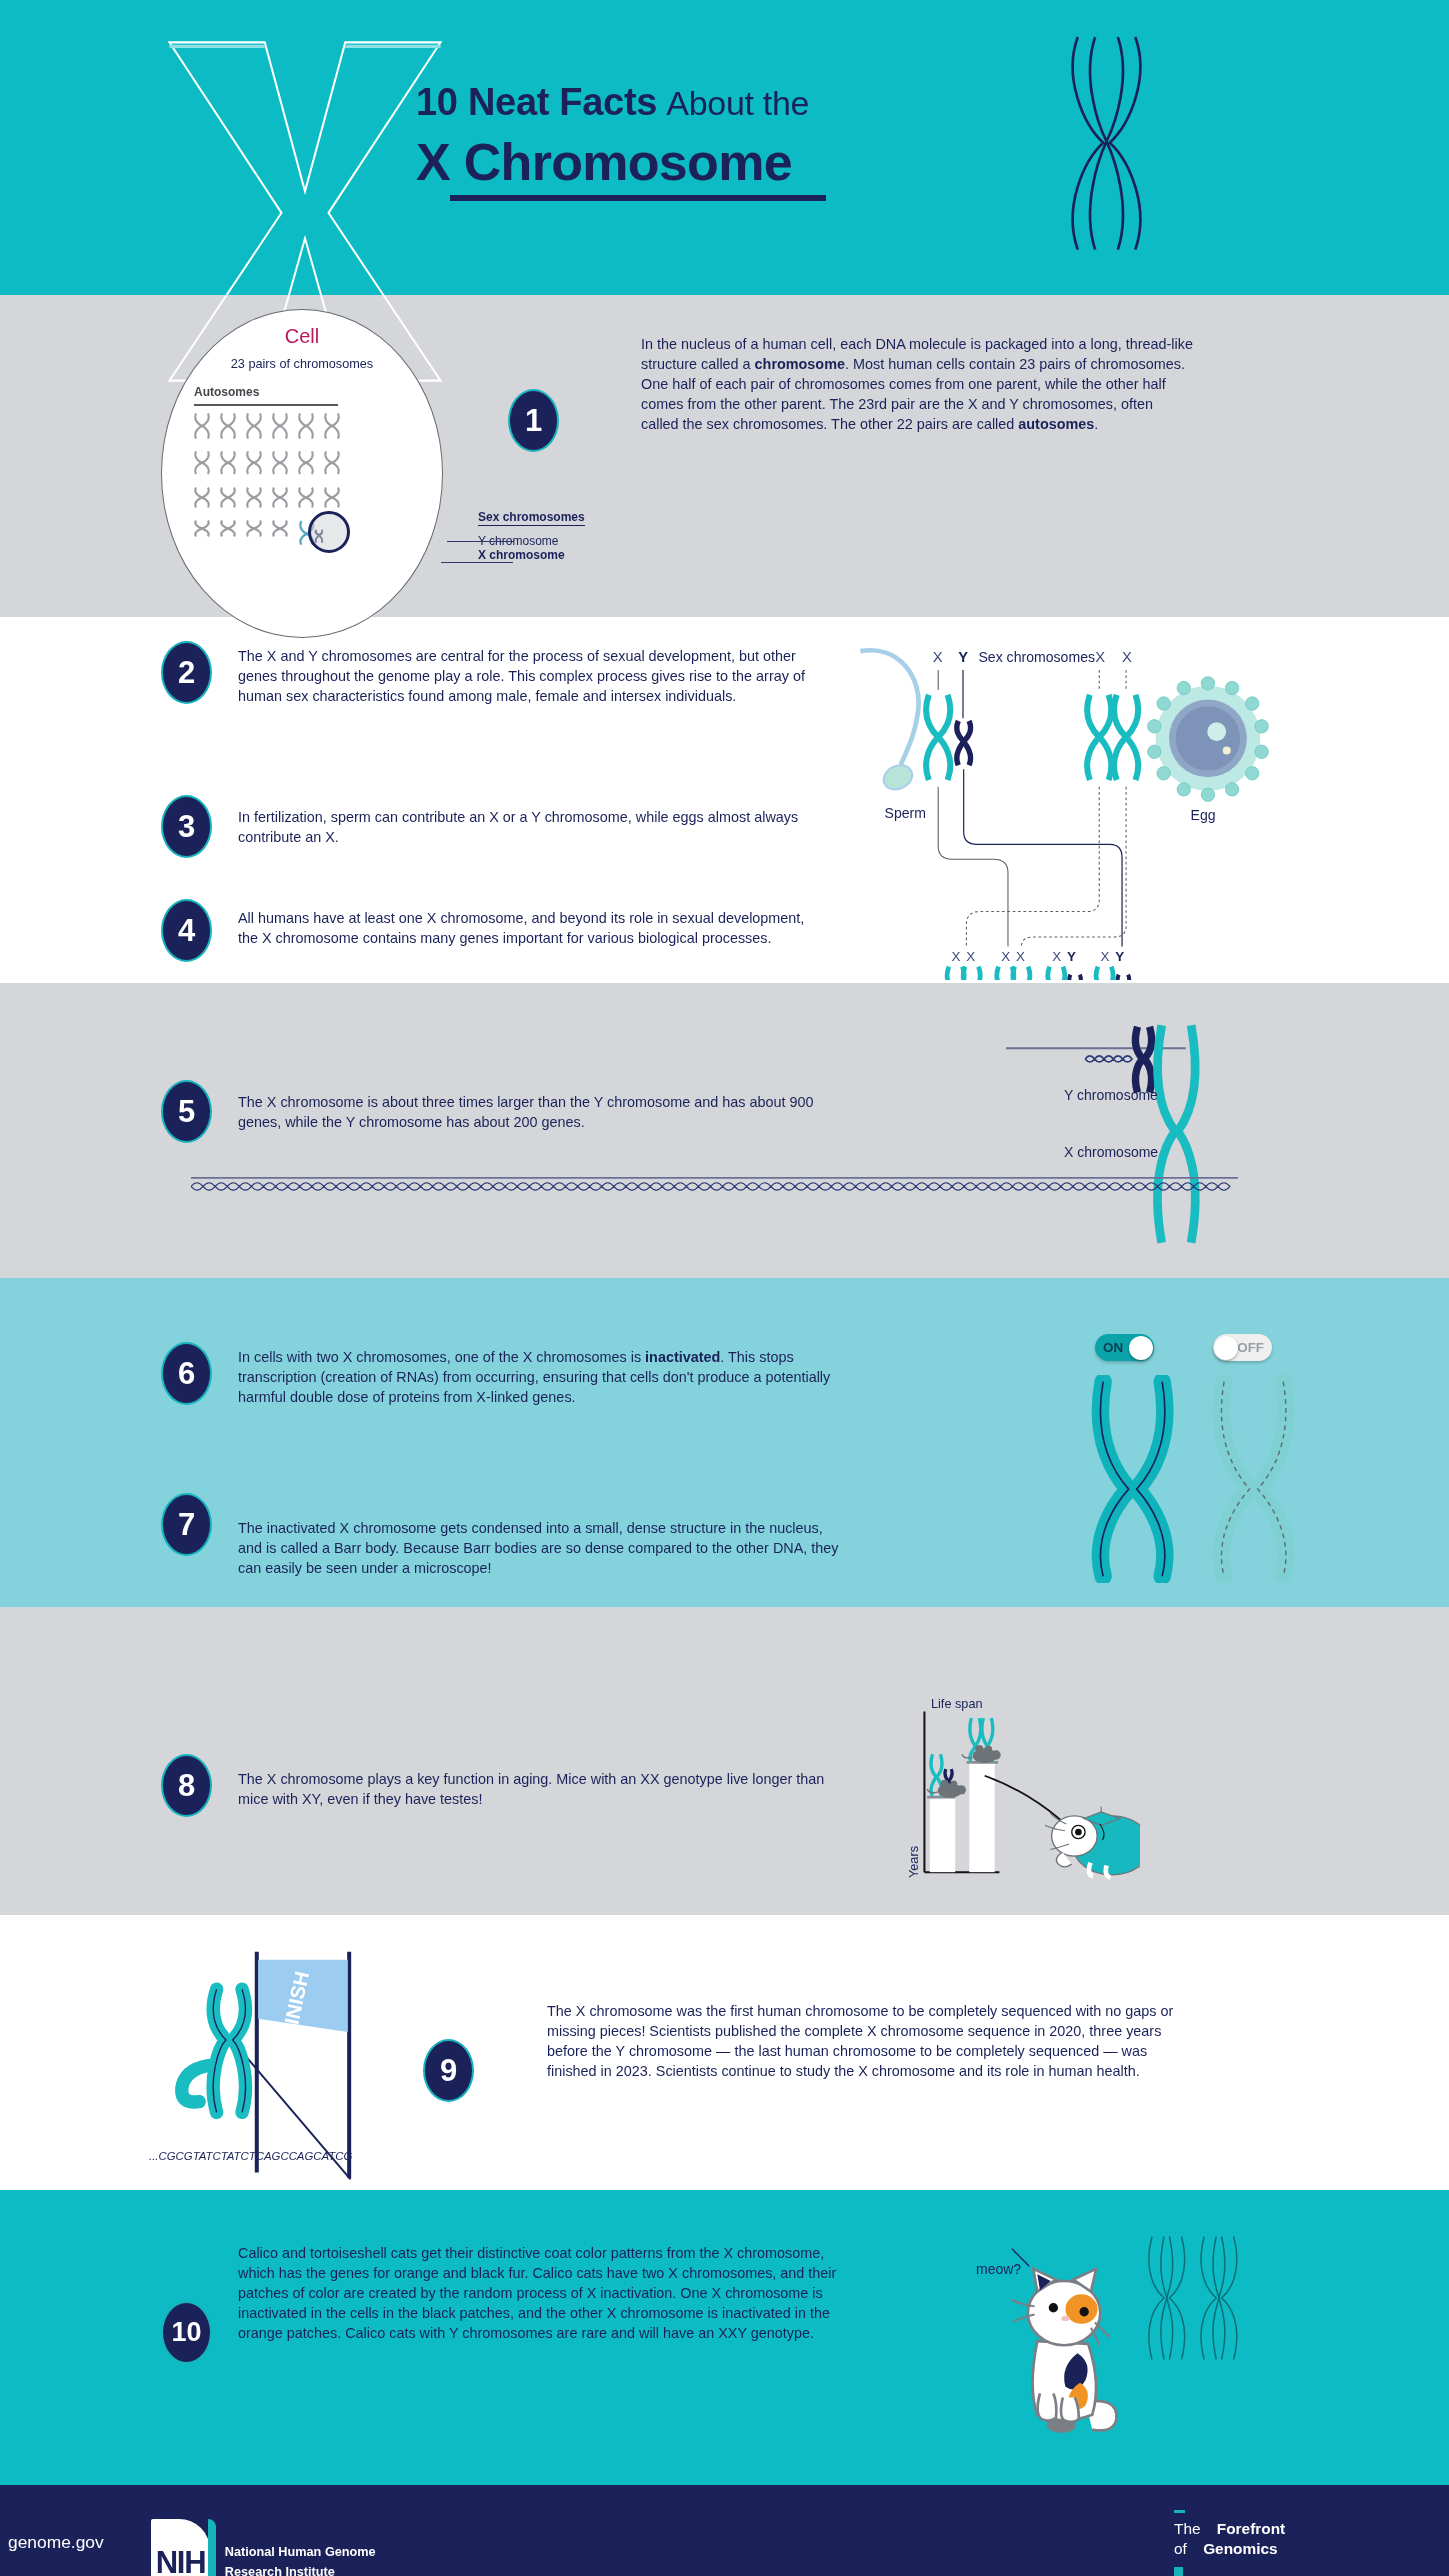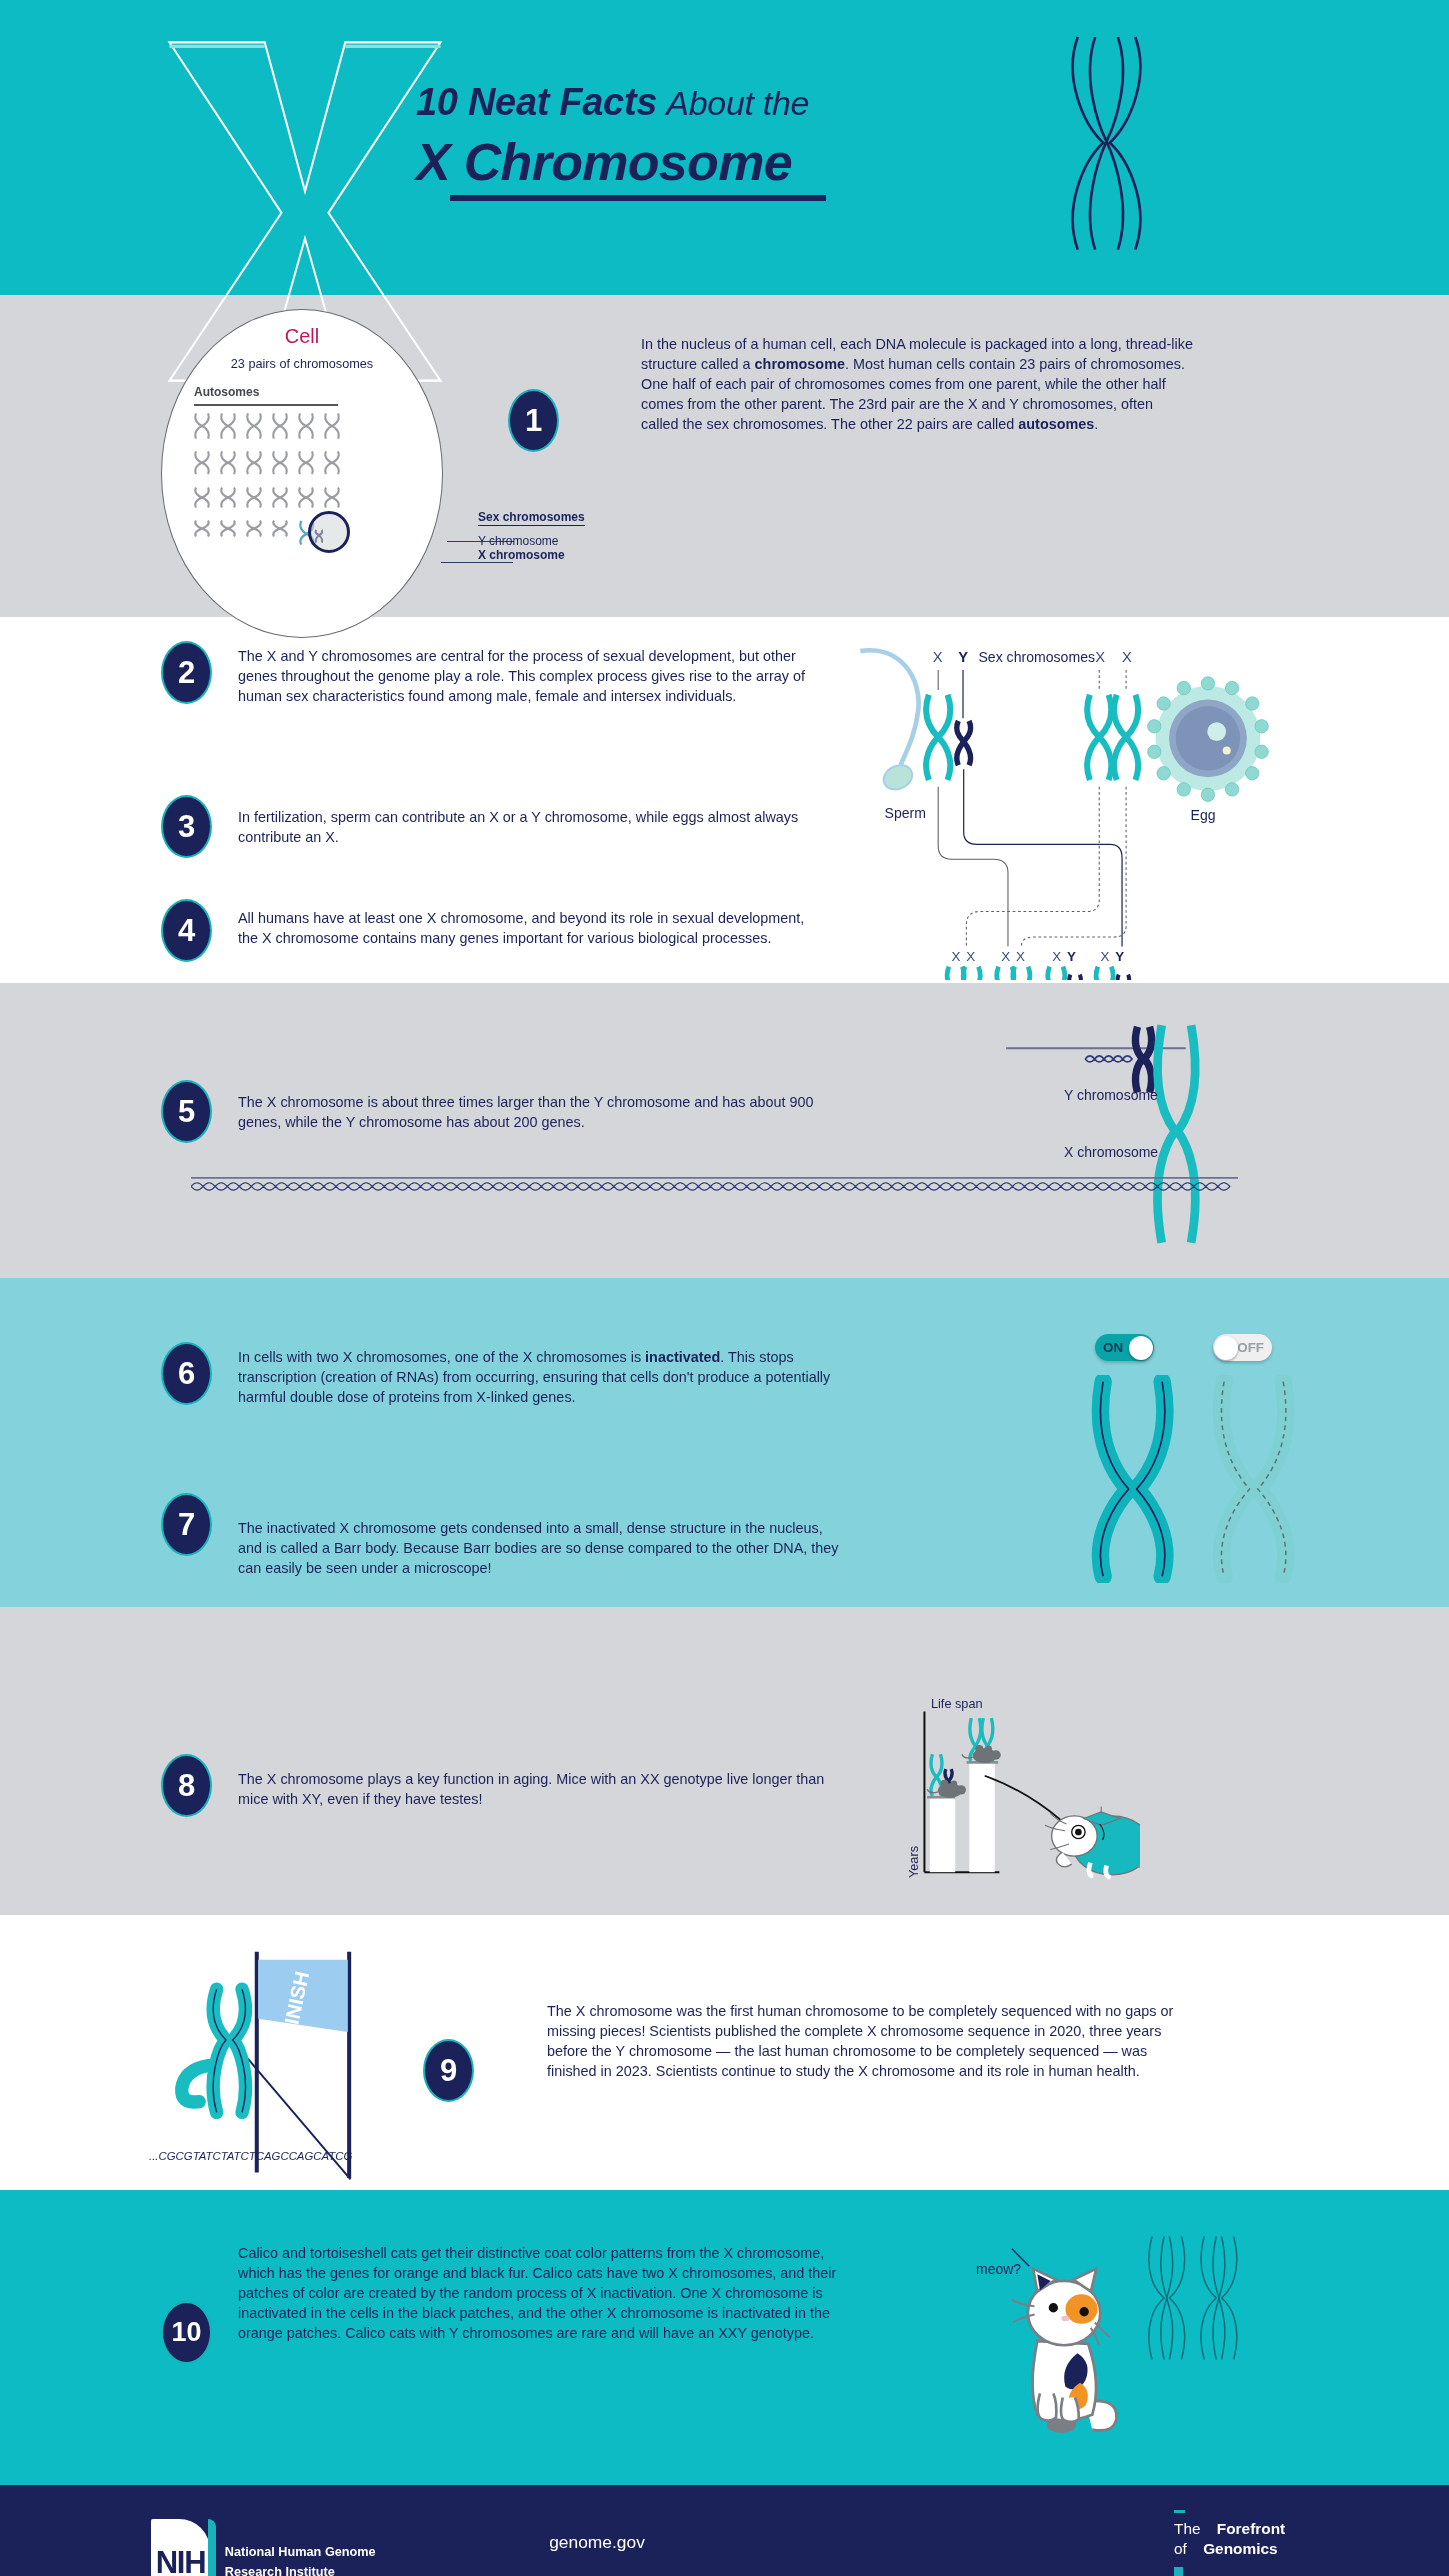"10 Neat Facts About the" .hdr-text { font-style: italic -> none }
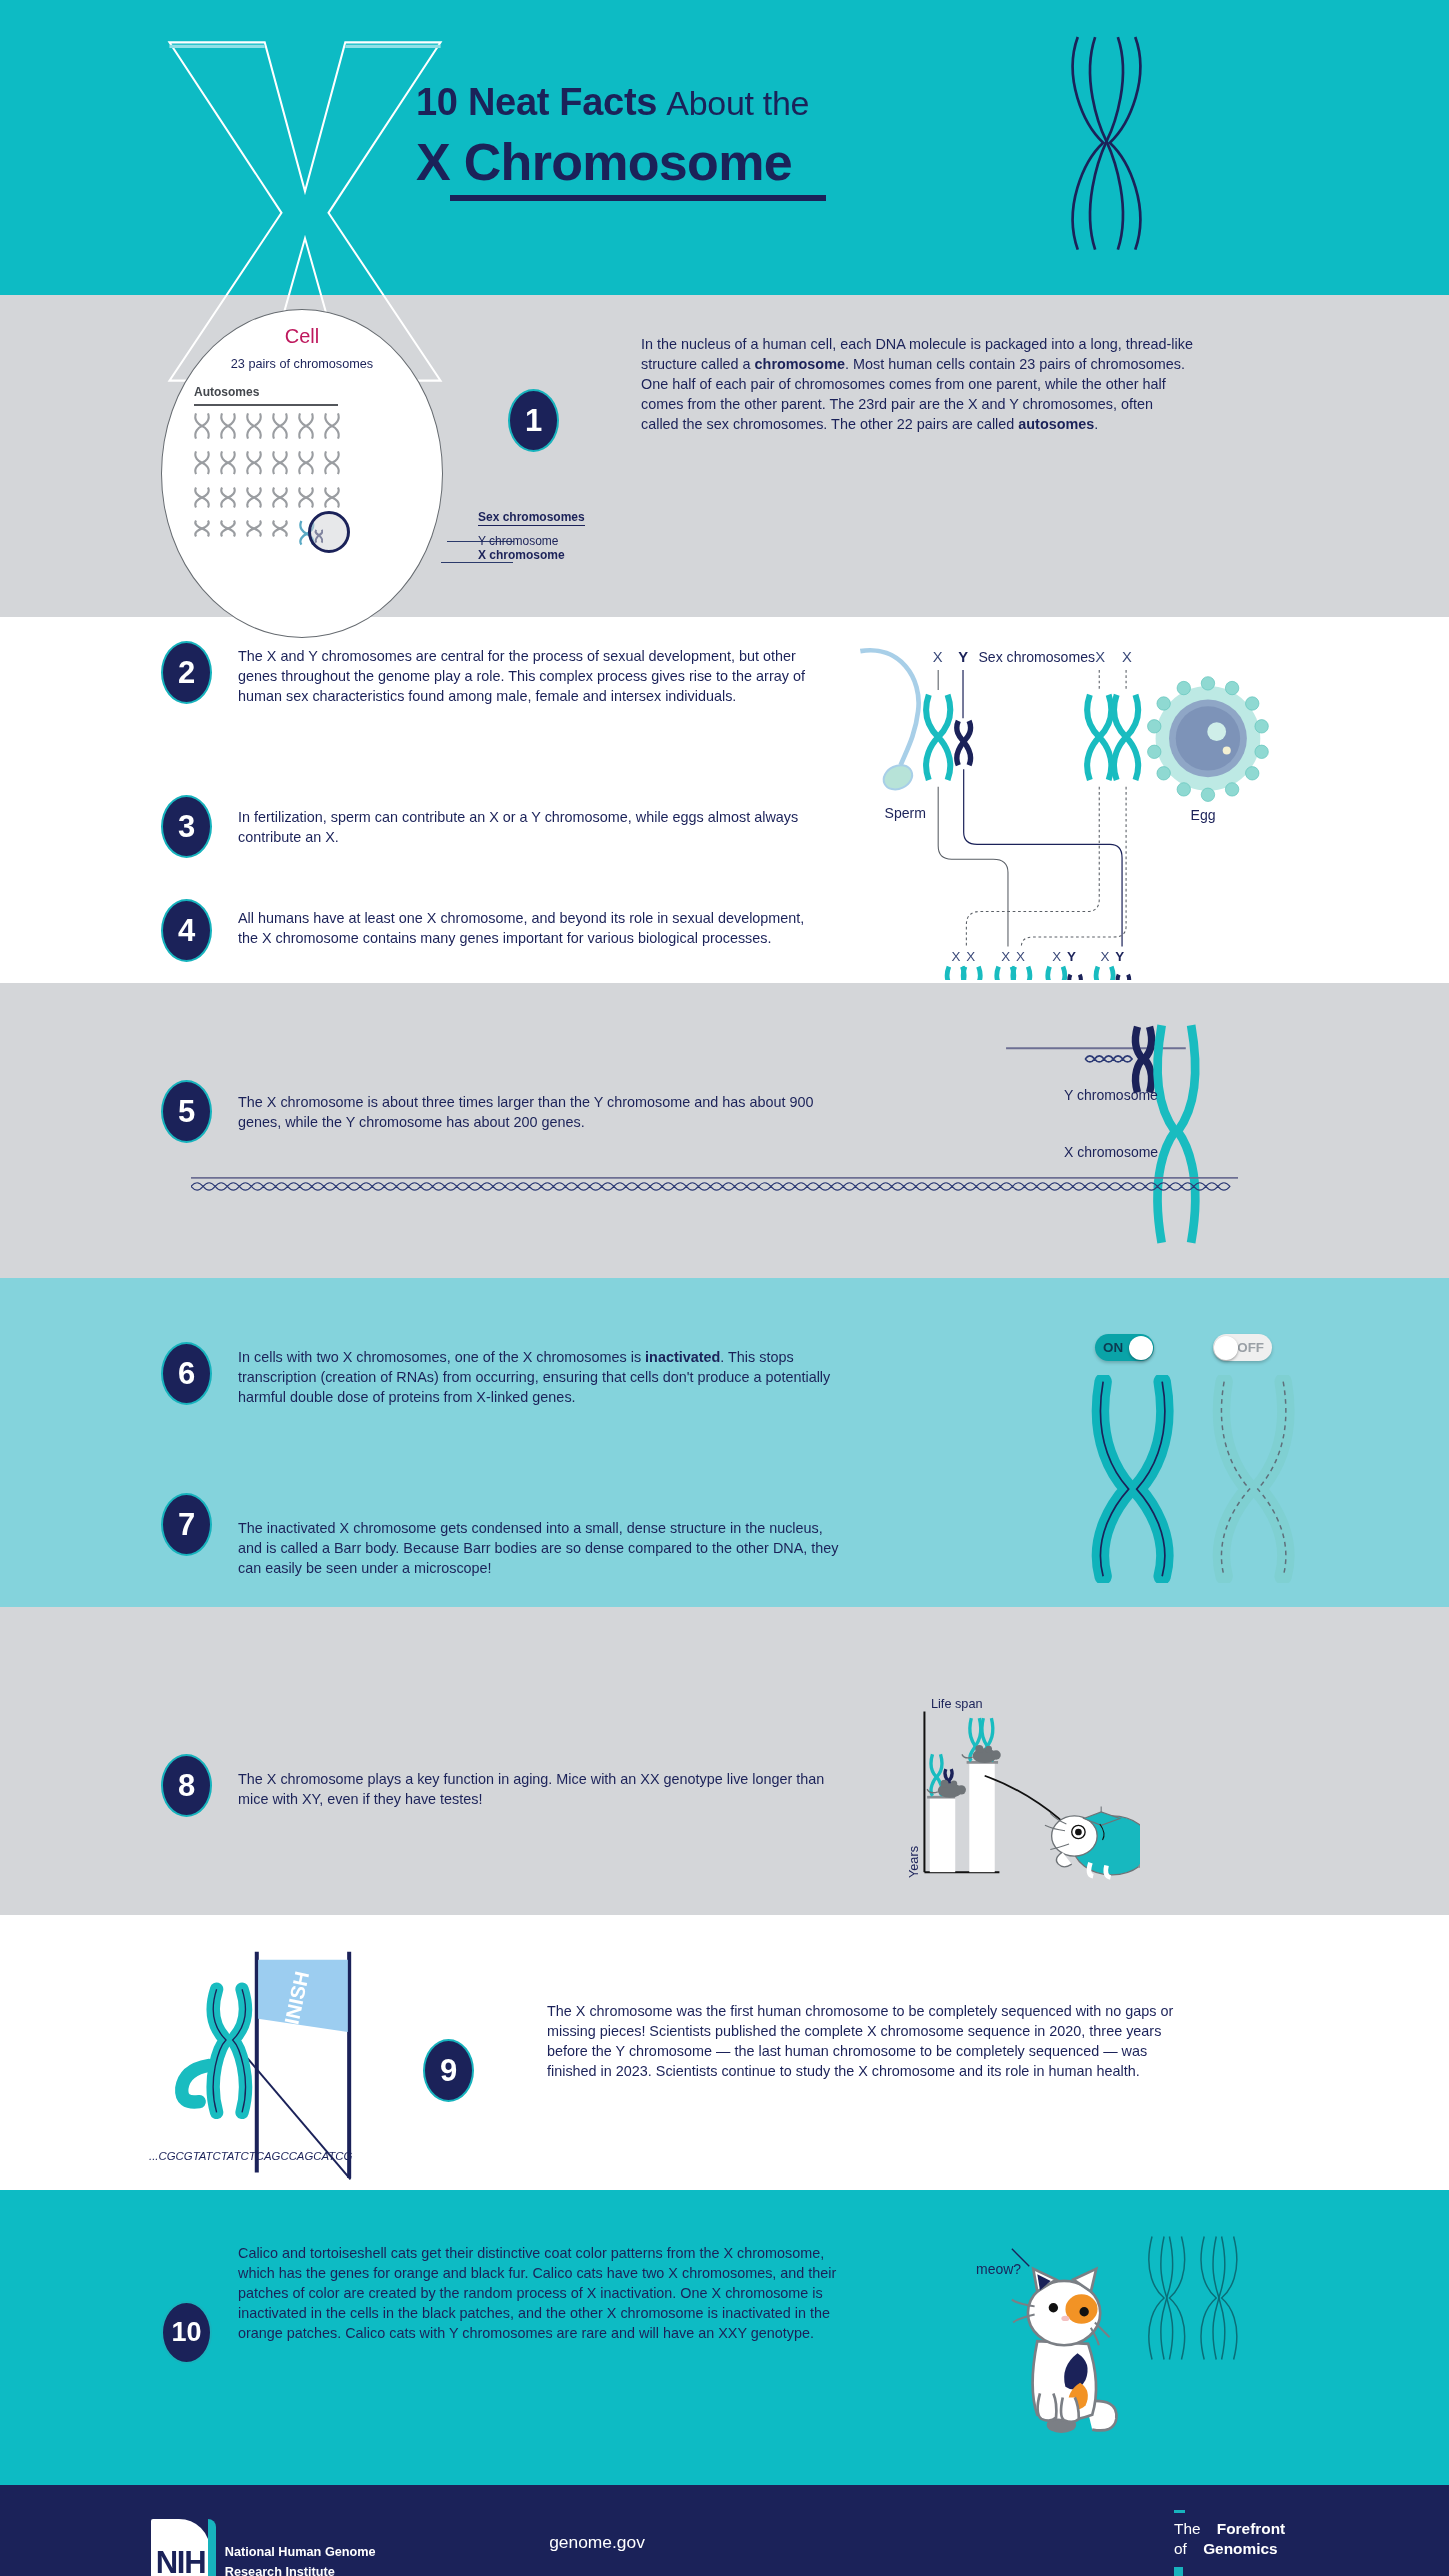"genome.gov" .genome { left: 0 -> 8px; text-align: center -> none }
